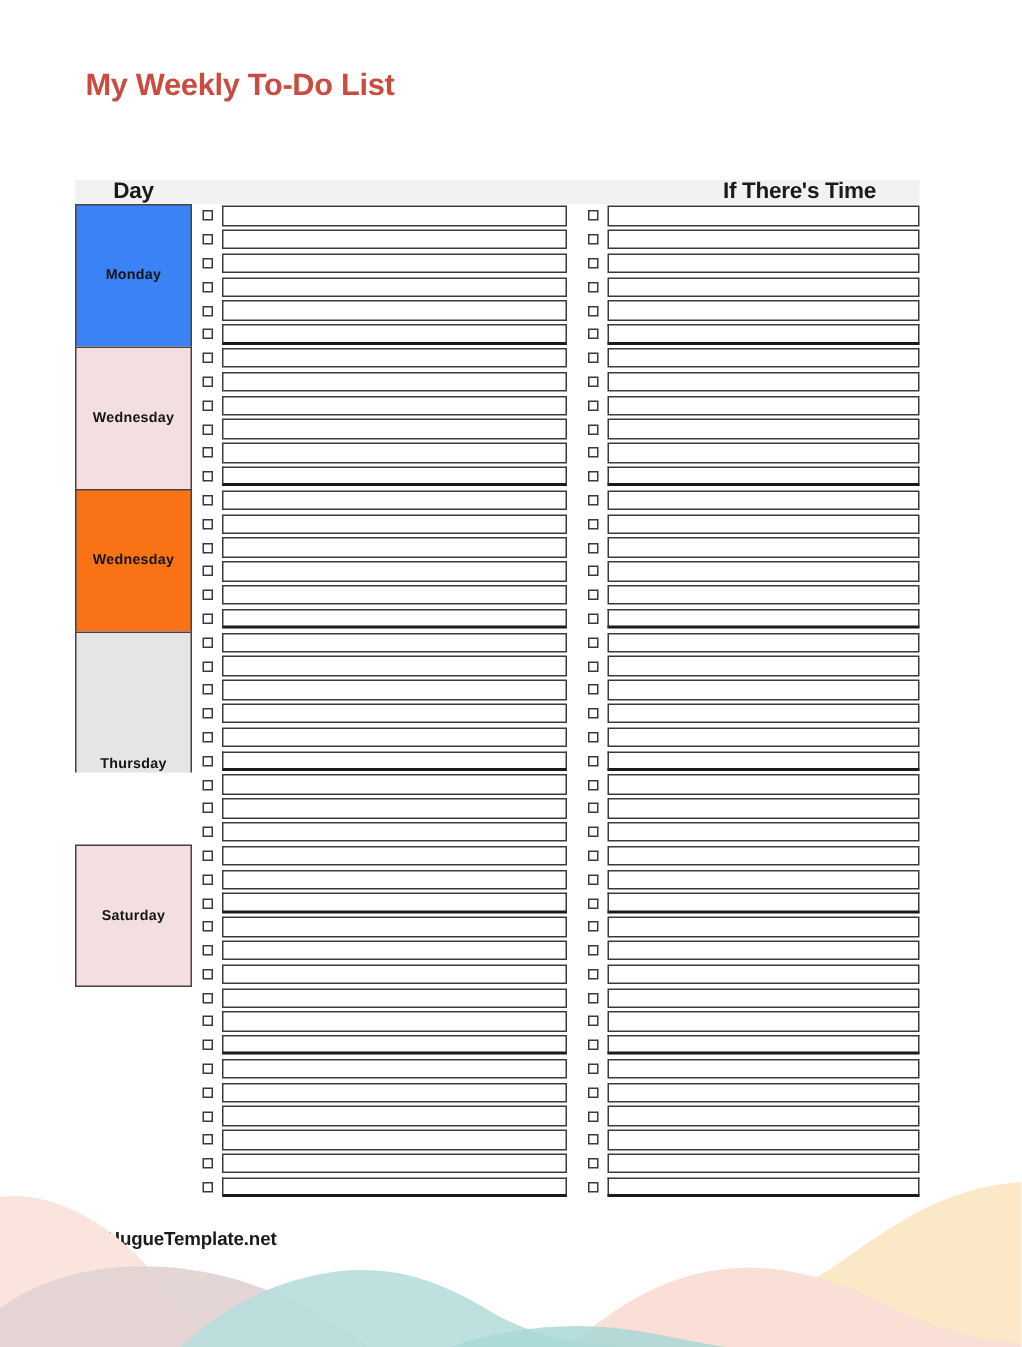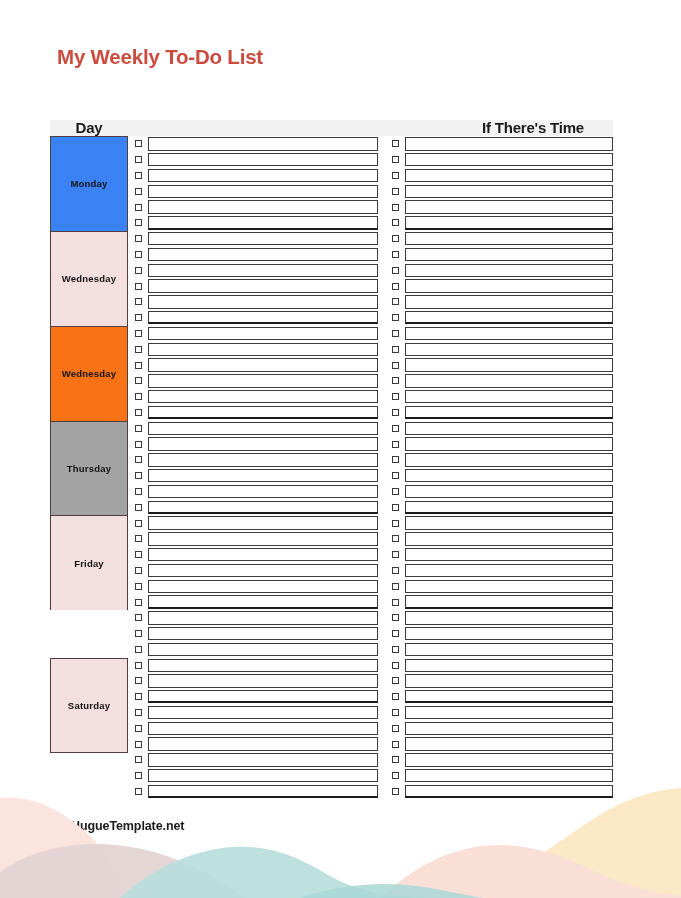"Thursday" div.day-cell { align-items: none -> flex-end; background: #a3a3a3 -> #e5e5e5 }
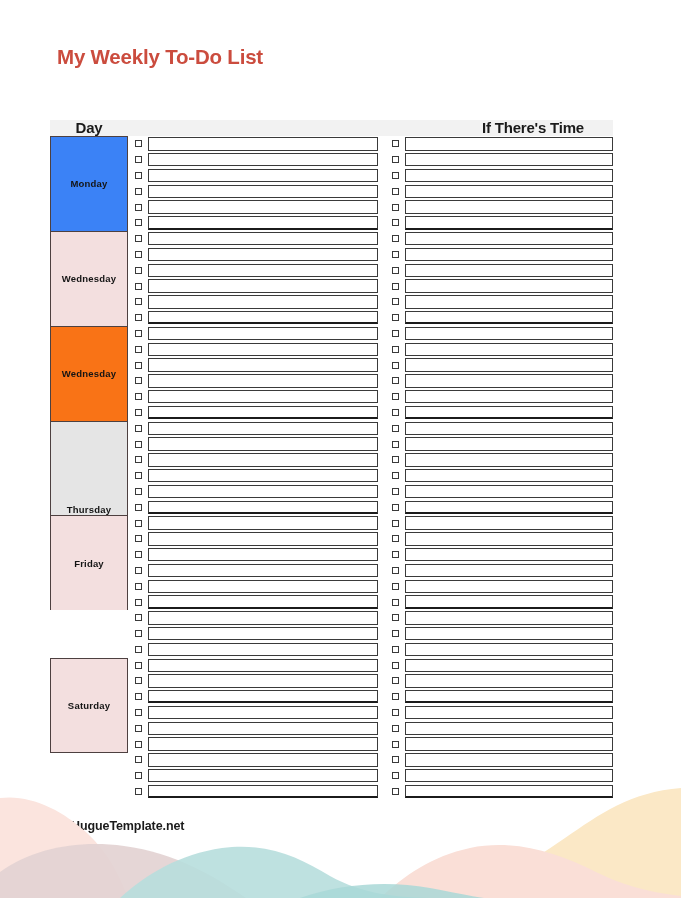"Friday" div.day-cell { html: <div> <span>Friday</span> </div> -> none }
